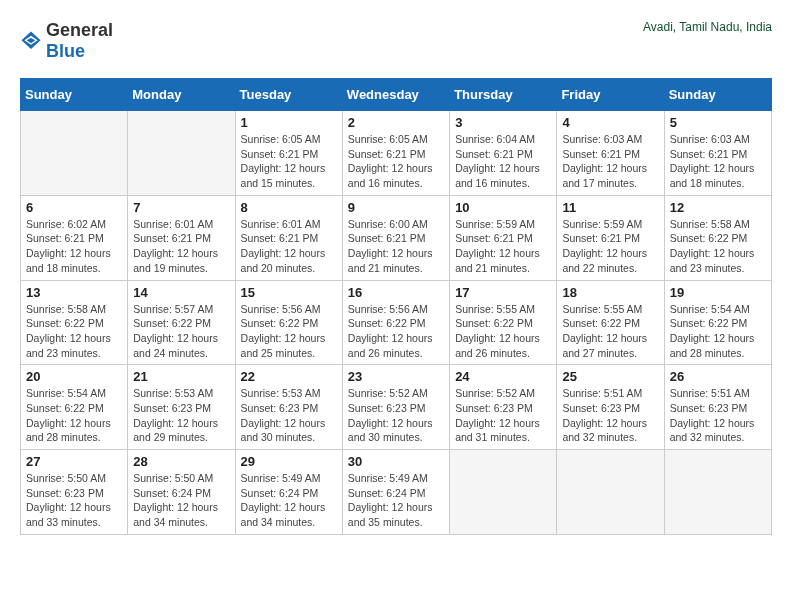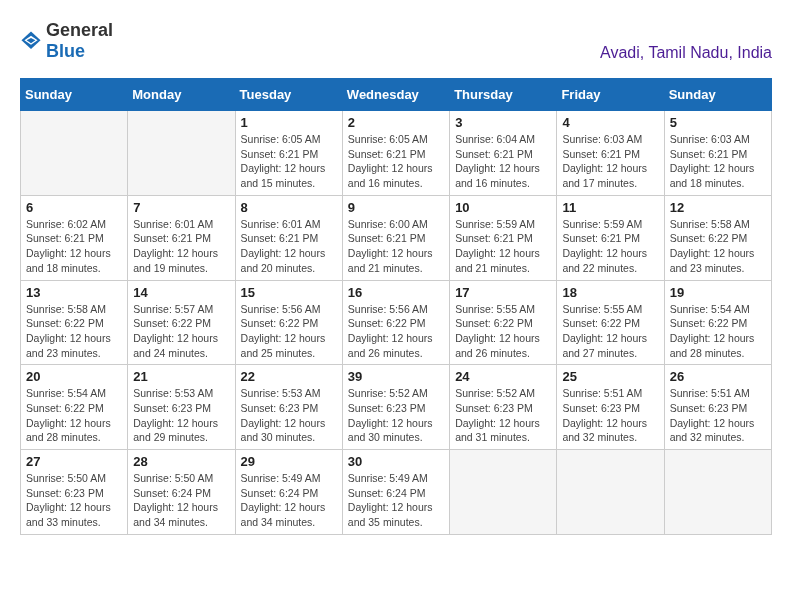"General" .header { align-items: flex-end -> flex-start }
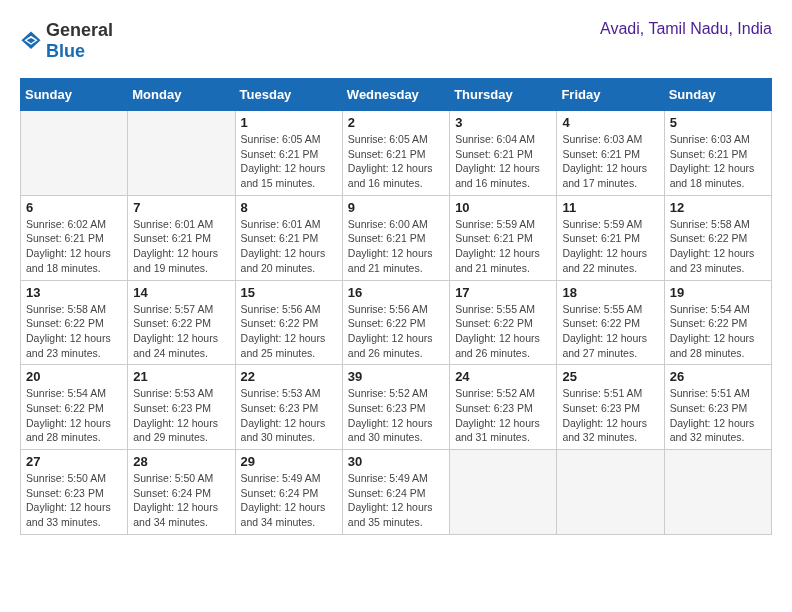"Avadi, Tamil Nadu, India" .location { color: #4c1d95 -> #14532d; font-size: 16px -> 12px }
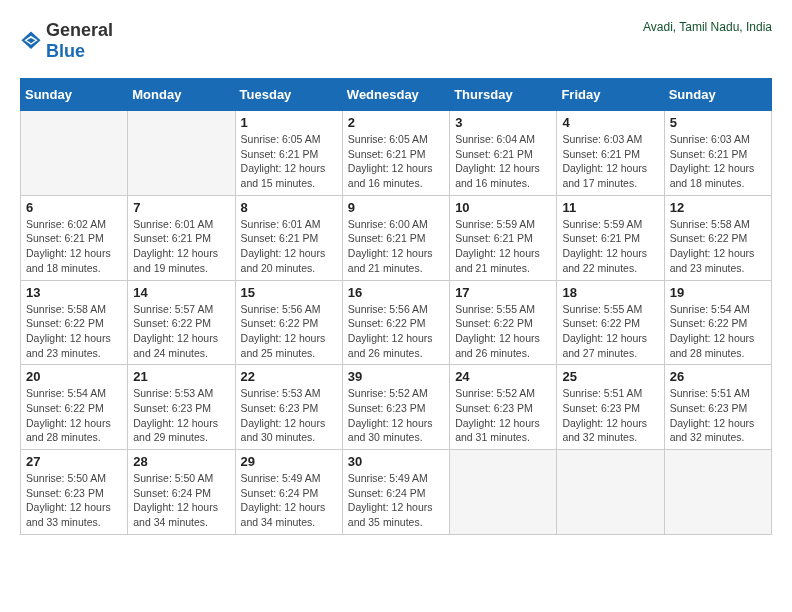"39" span.day-num { text: 39 -> 23 }
